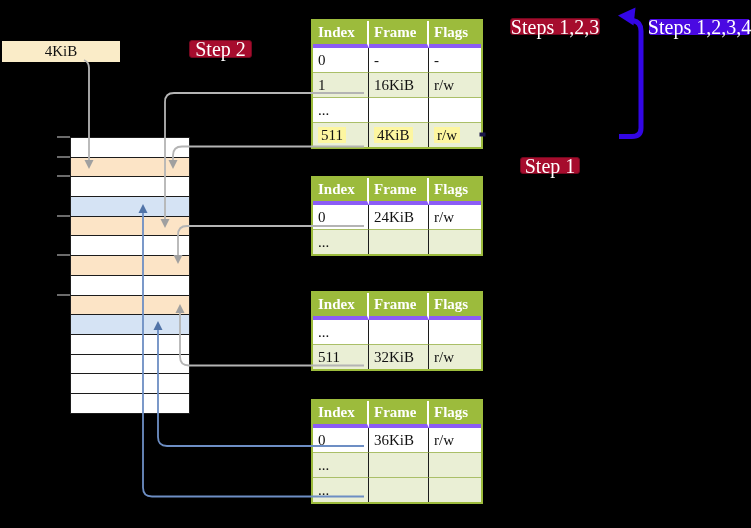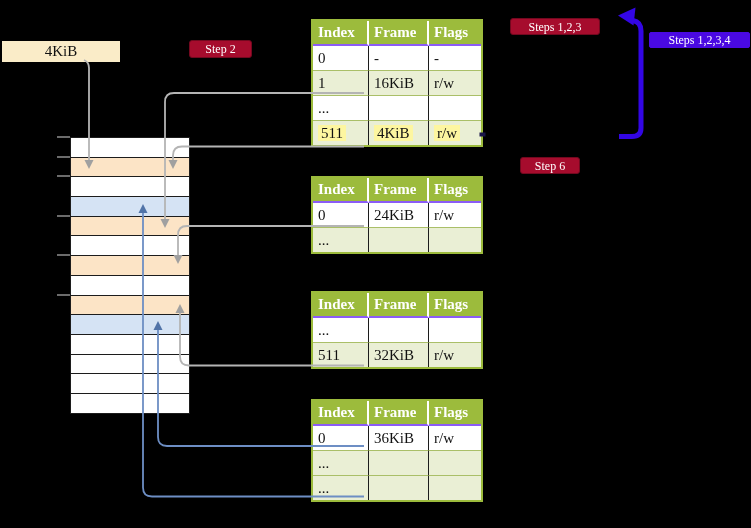"Index" .ptable th { border-bottom: 2px solid #8b5cf6 -> 4px solid #8b5cf6 }
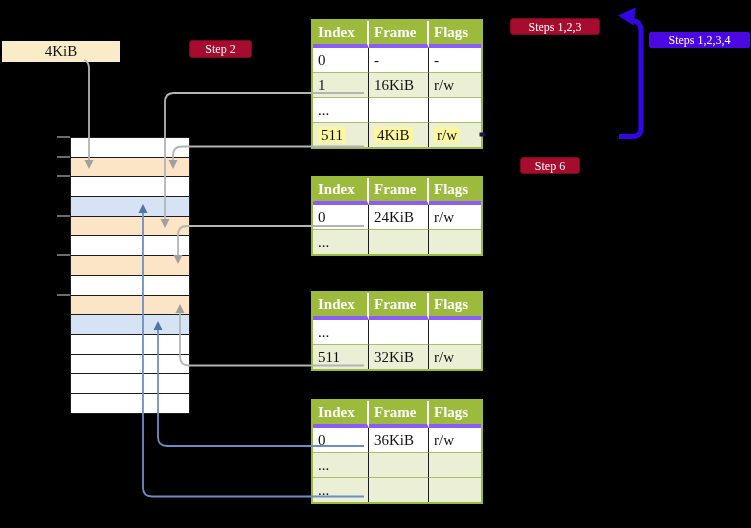"Steps 1,2,3" .badge { font-size: 12px -> 20px }
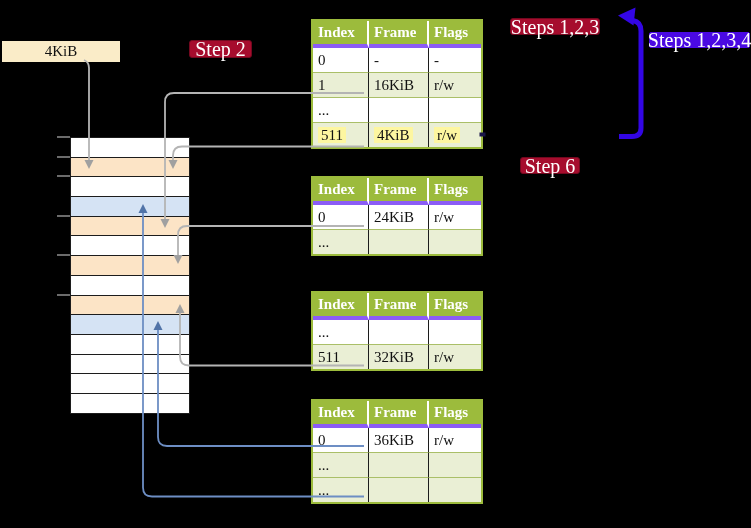"Steps 1,2,3,4" div.badge { top: 32px -> 19px }
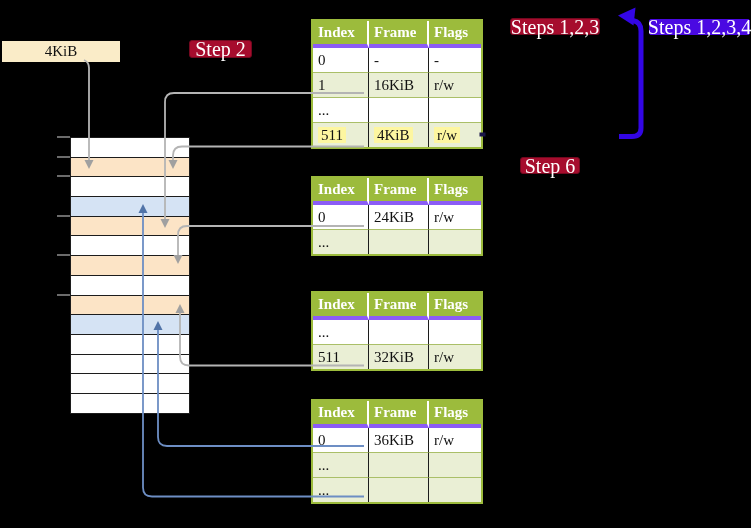"Step 6" div.badge { text: 6 -> 1 }
